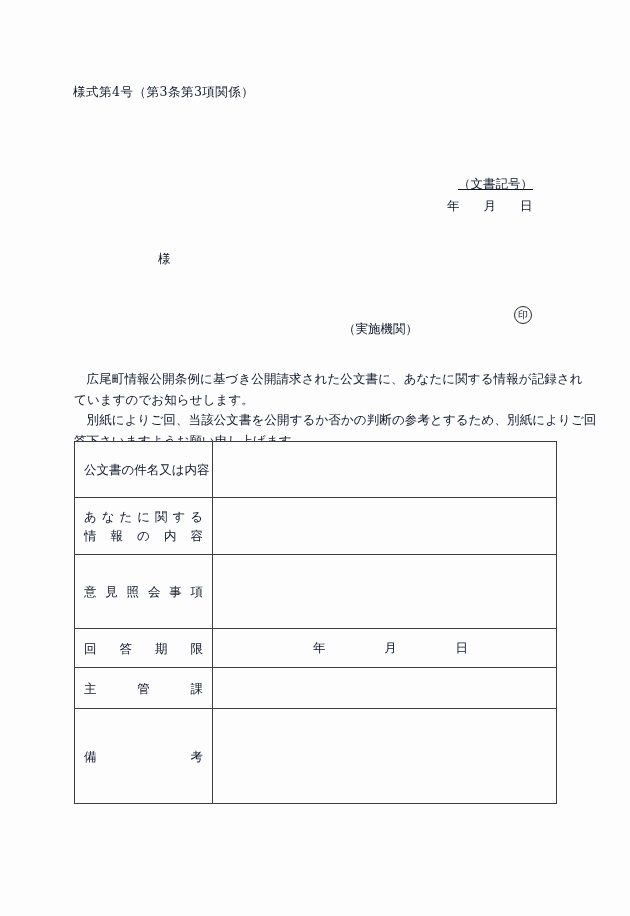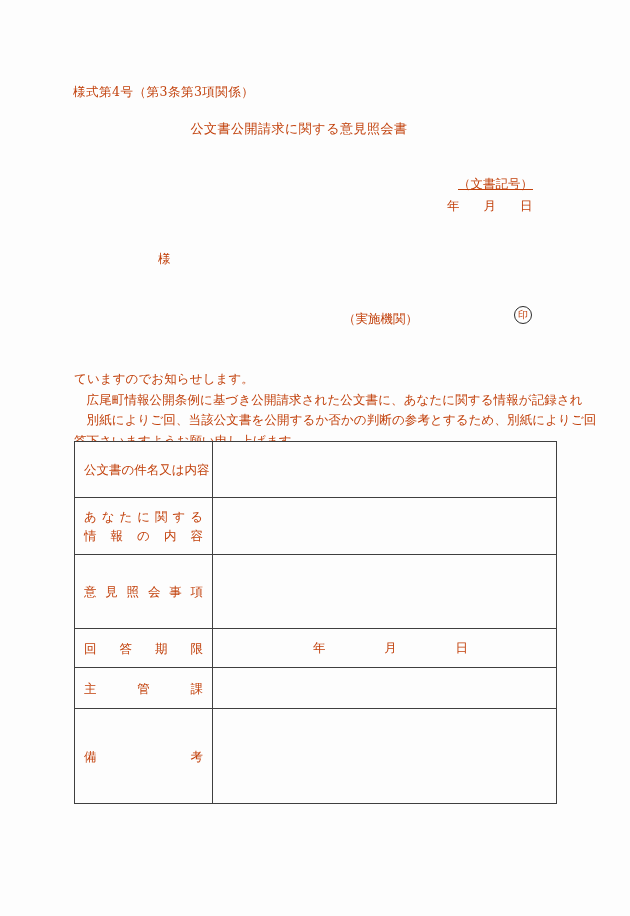"様式第4号（第3条第3項関係）" .page { color: #c2410c -> #0f172a }
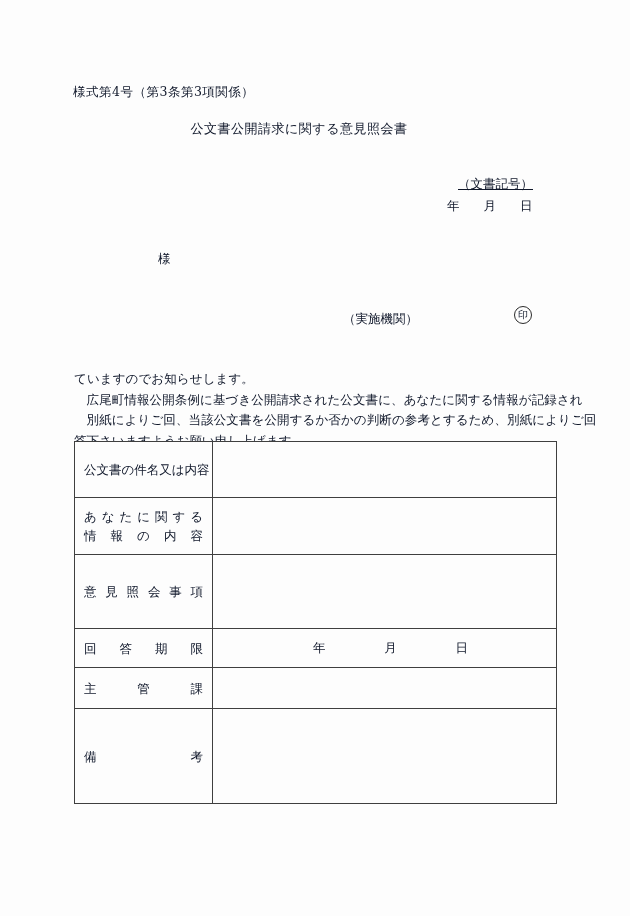"公文書公開請求に関する意見照会書" div.abs { html: <div>公文書公開請求に関する意見照会書</div> -> none }
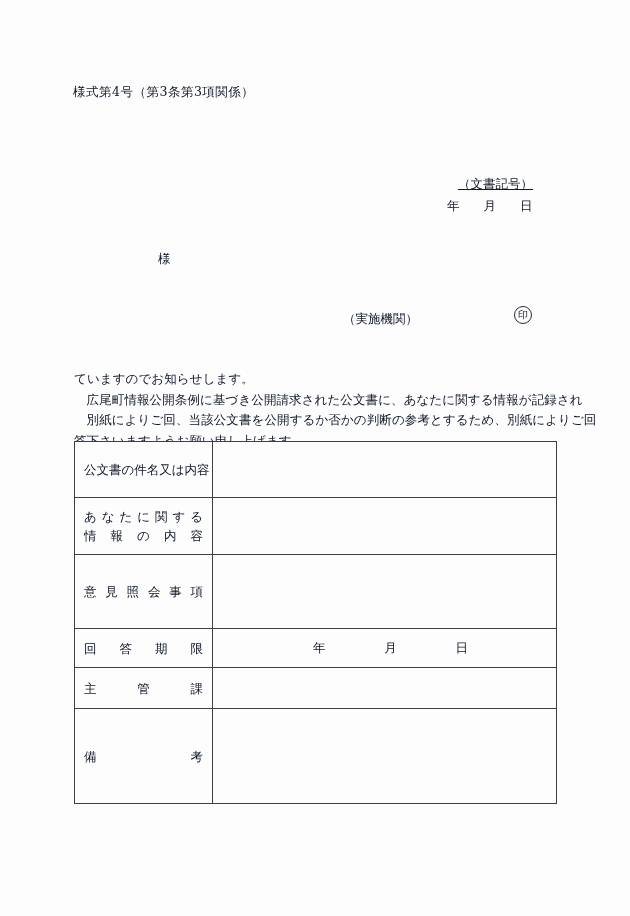"（実施機関）" .issuer { top: 311px -> 321px }
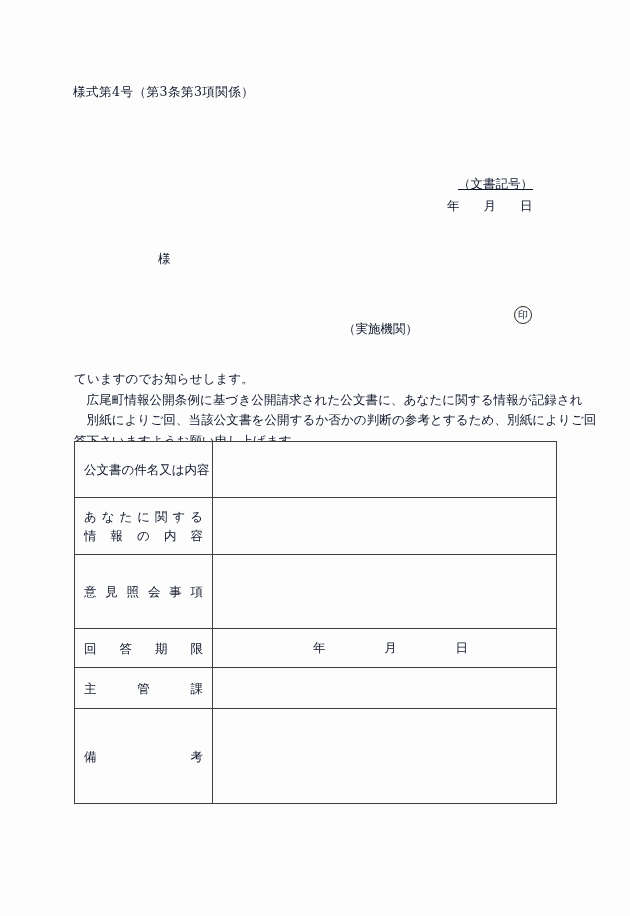"ていますのでお知らせします。" div.line { order: before "広尾町情報公開条例に基づき公開請求された公文書に、あなたに関する情報が記録され" -> after "広尾町情報公開条例に基づき公開請求された公文書に、あなたに関する情報が記録され" }
